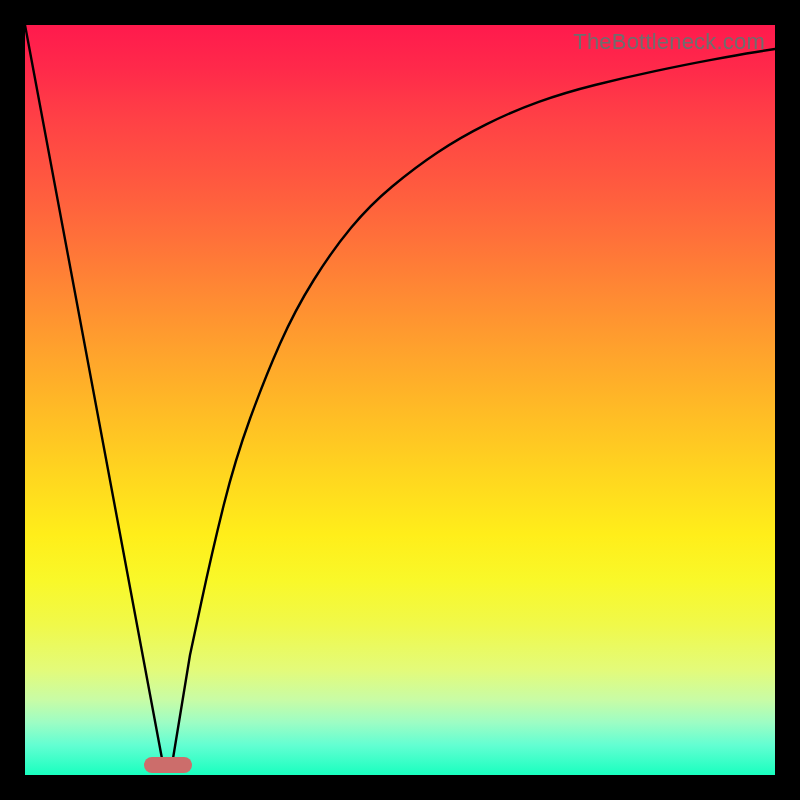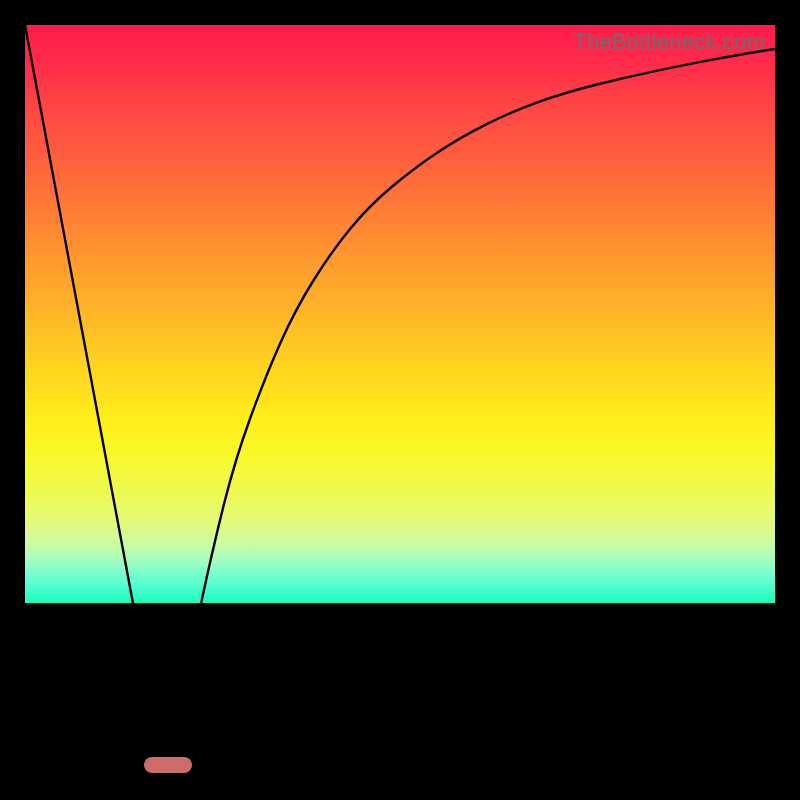"TheBottleneck.com" .plot-area { height: 578px -> 750px }
